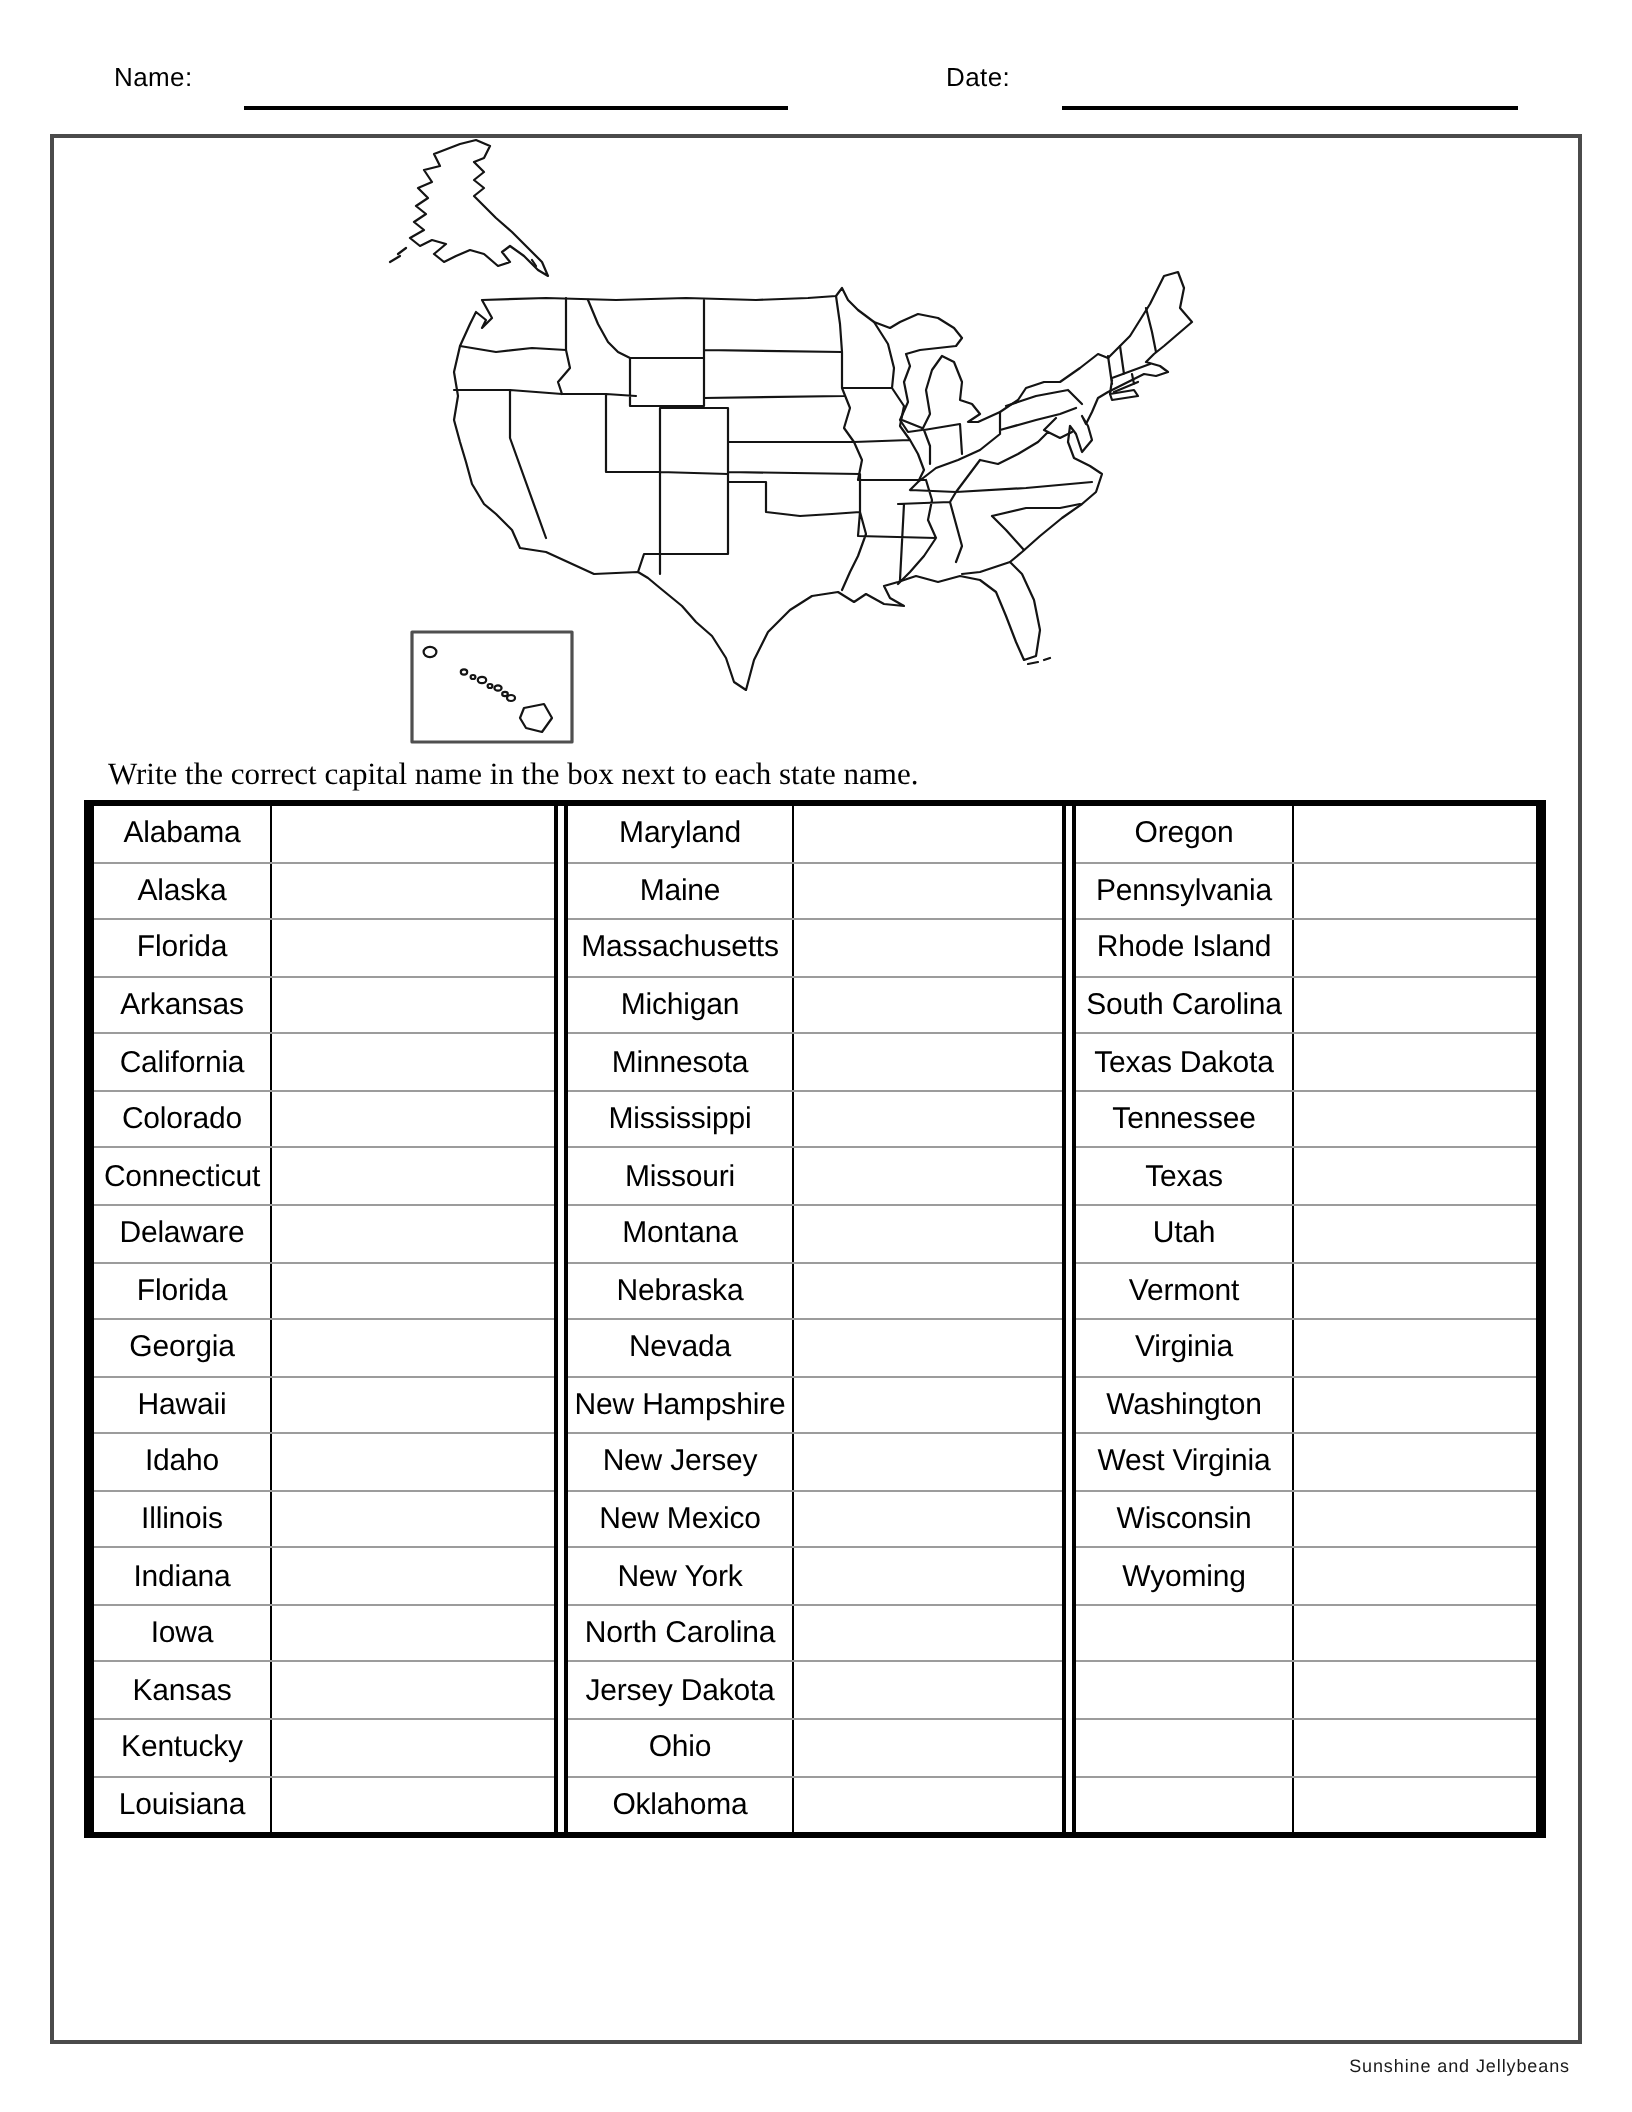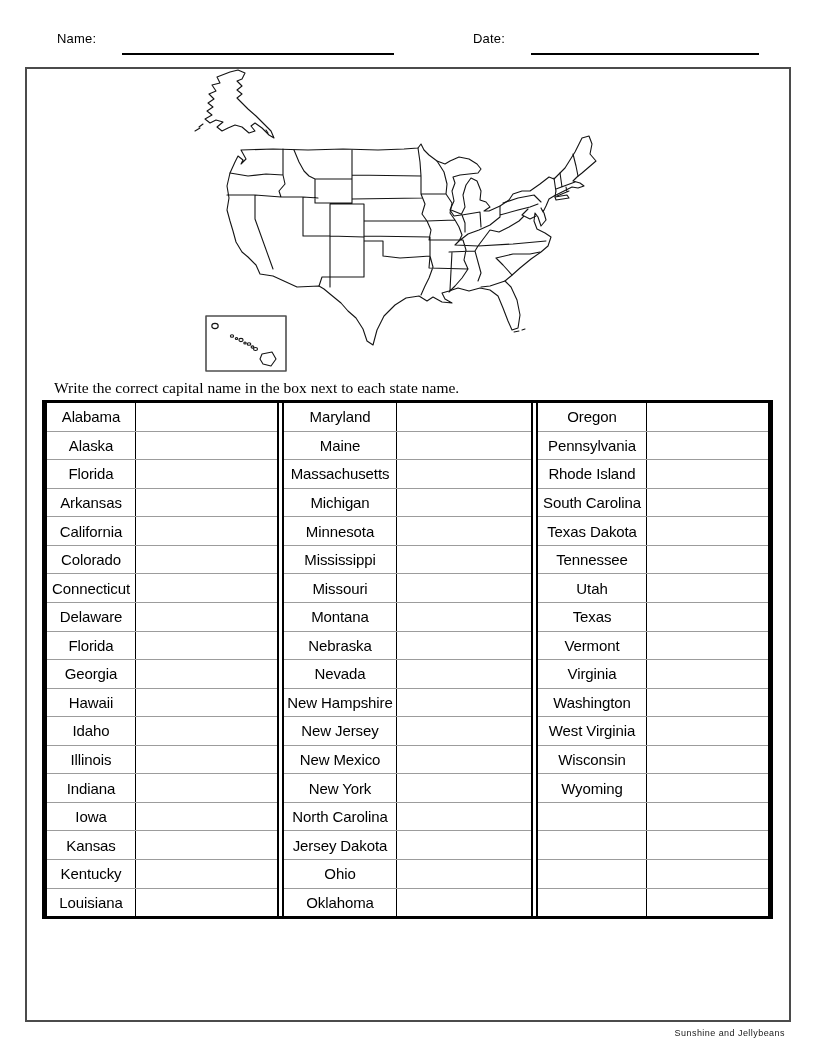"Utah" div.row { order: before "Texas" -> after "Texas" }
